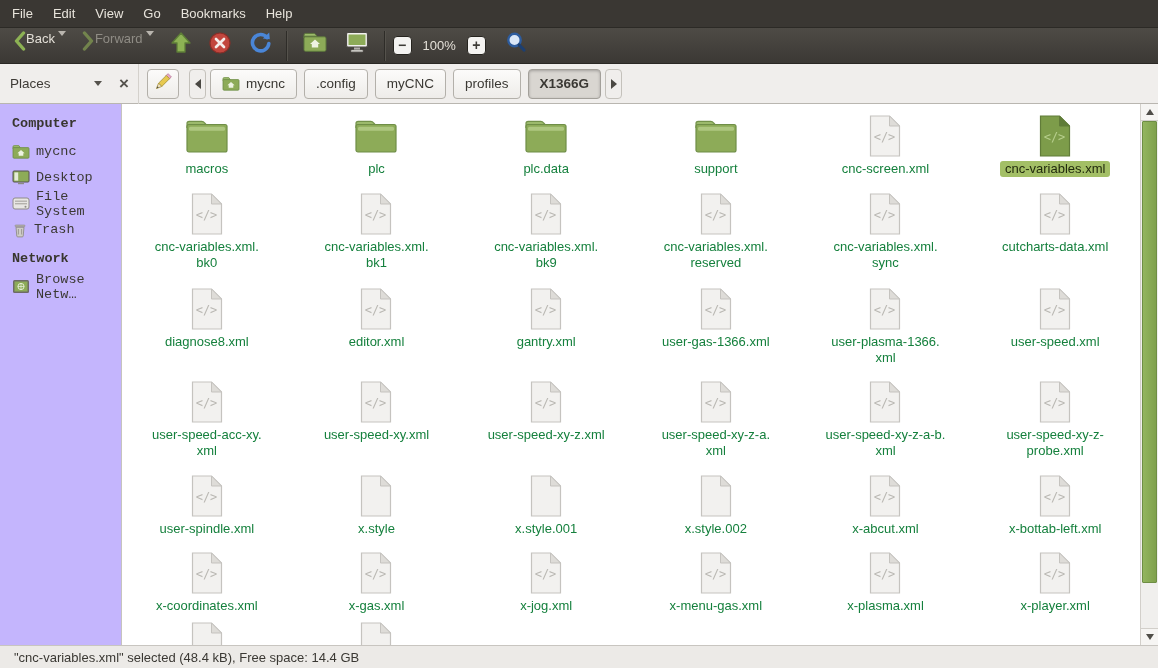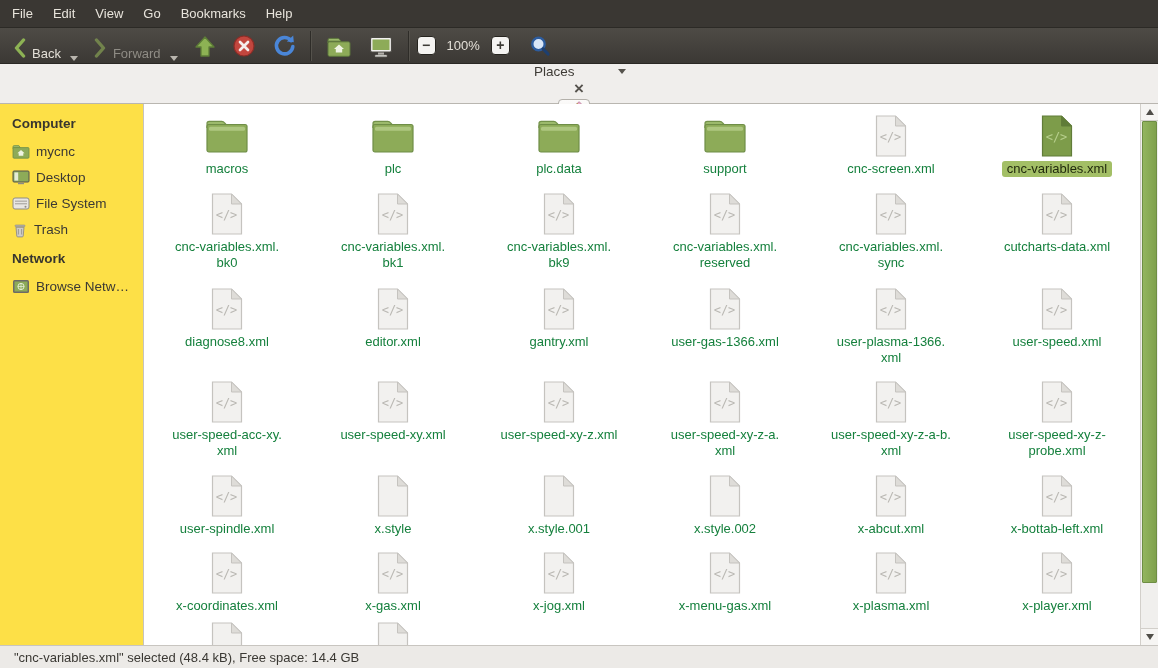"Back" .tb-btn { align-items: flex-end -> flex-start; gap: 6px -> none }
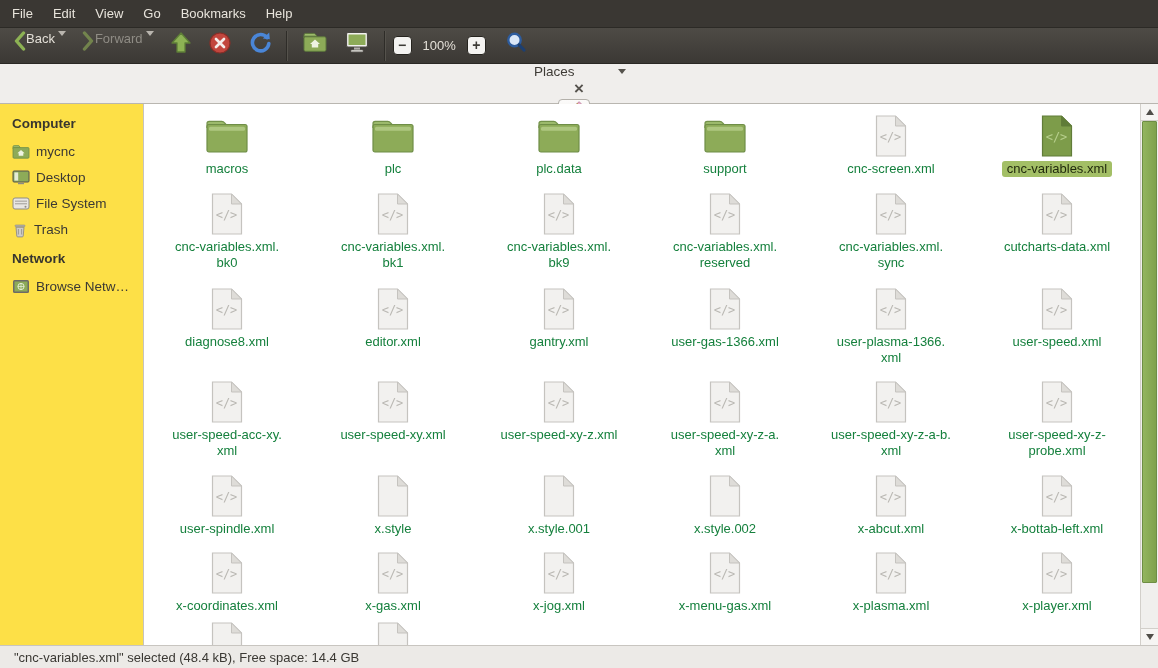"Places" .pathbar { flex-direction: column -> none }
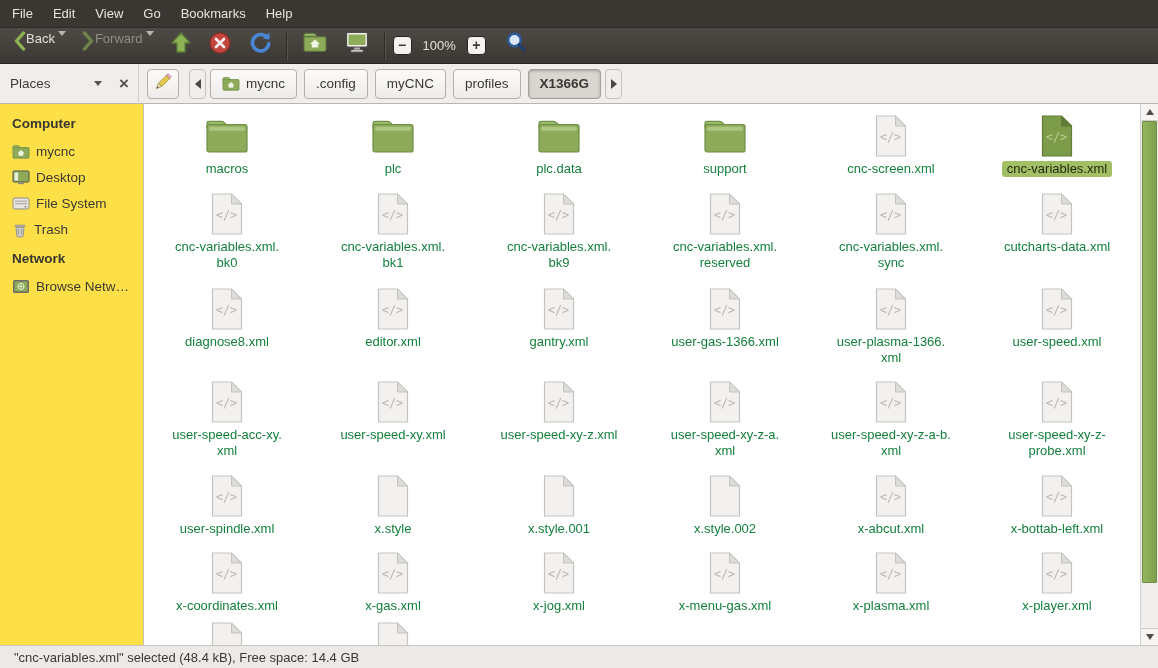"Computer" .sidebar { background: #fde047 -> #c4b5fd; font-family: none -> Liberation Mono, monospace; width: 144px -> 122px }
